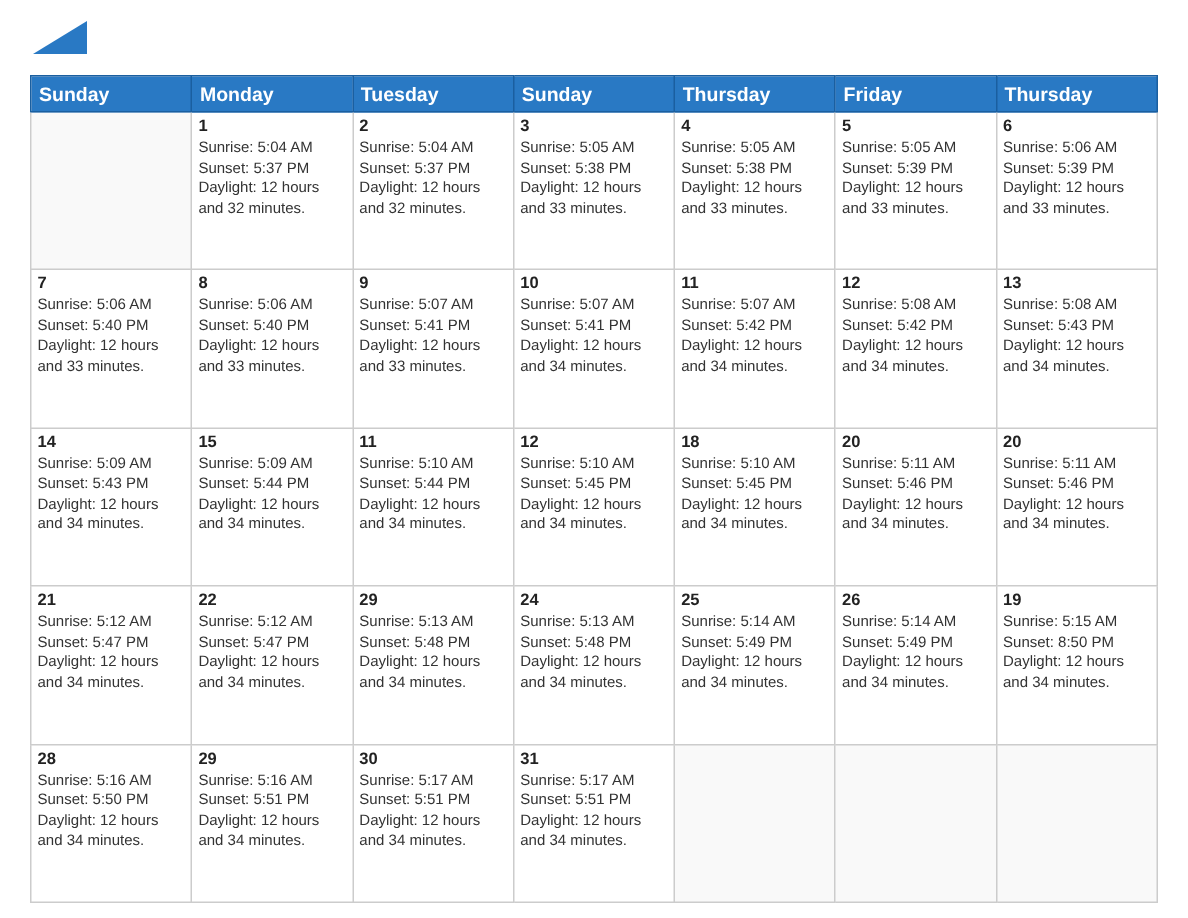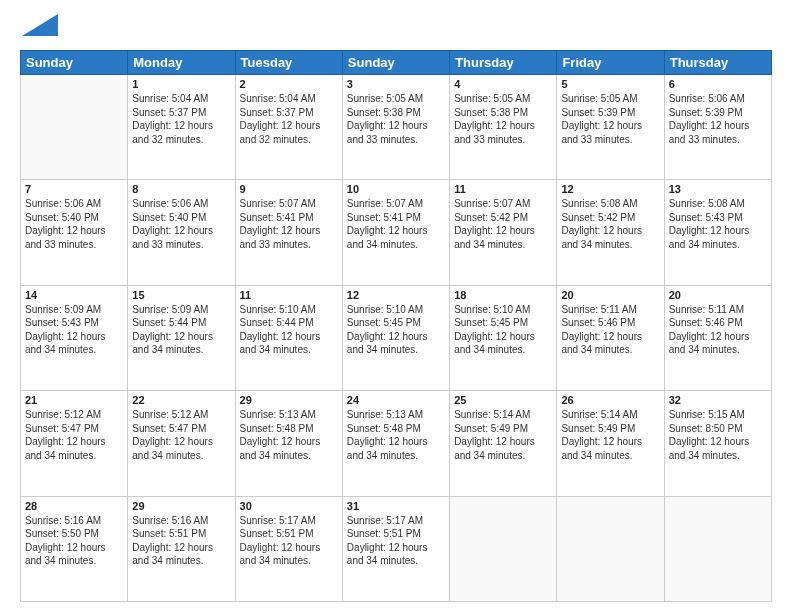"32" span.day-num { text: 32 -> 19 }
